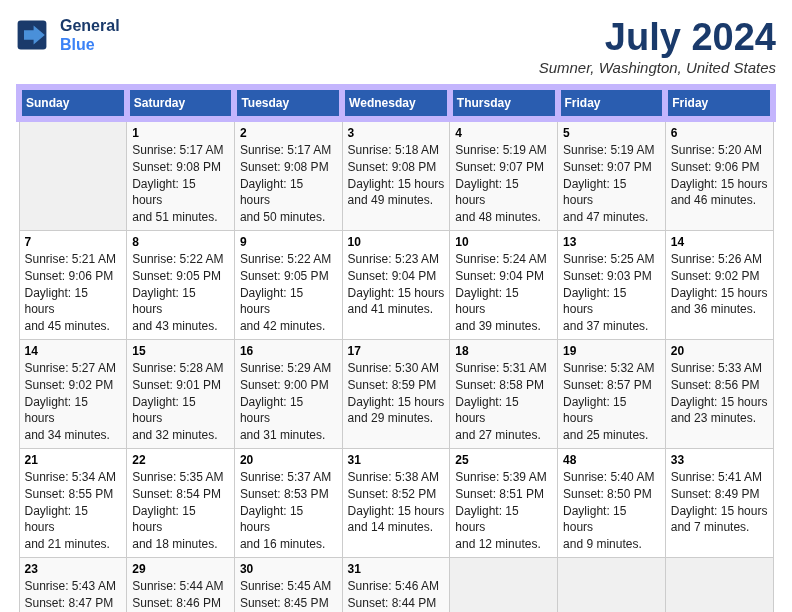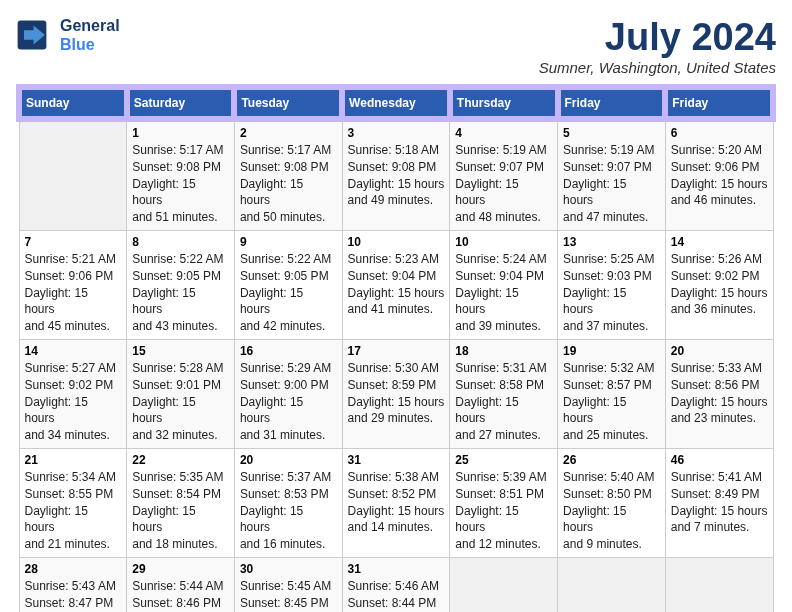"26" span.day-num { text: 26 -> 48 }
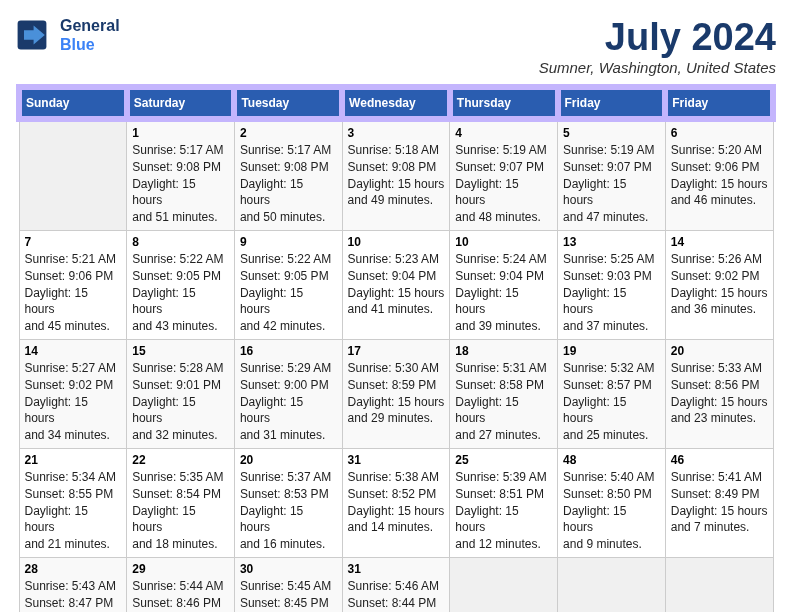"46" span.day-num { text: 46 -> 33 }
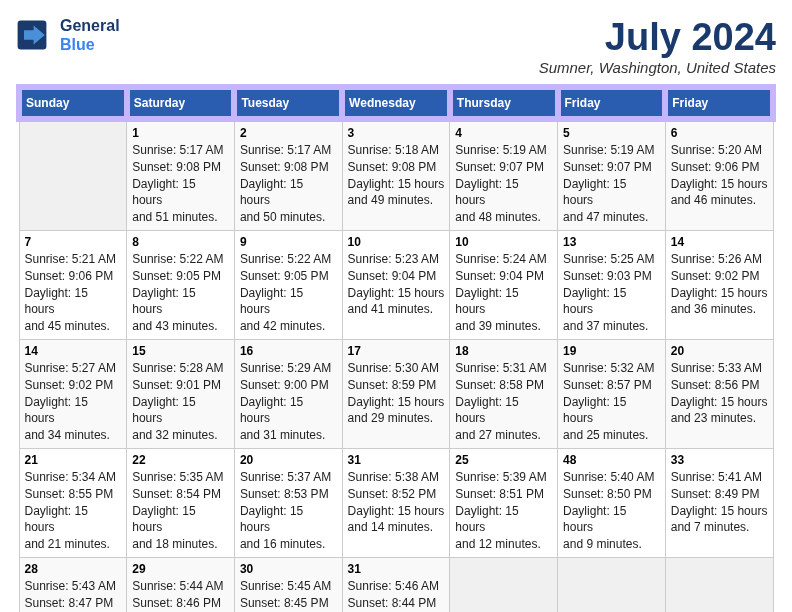"28" span.day-num { text: 28 -> 23 }
